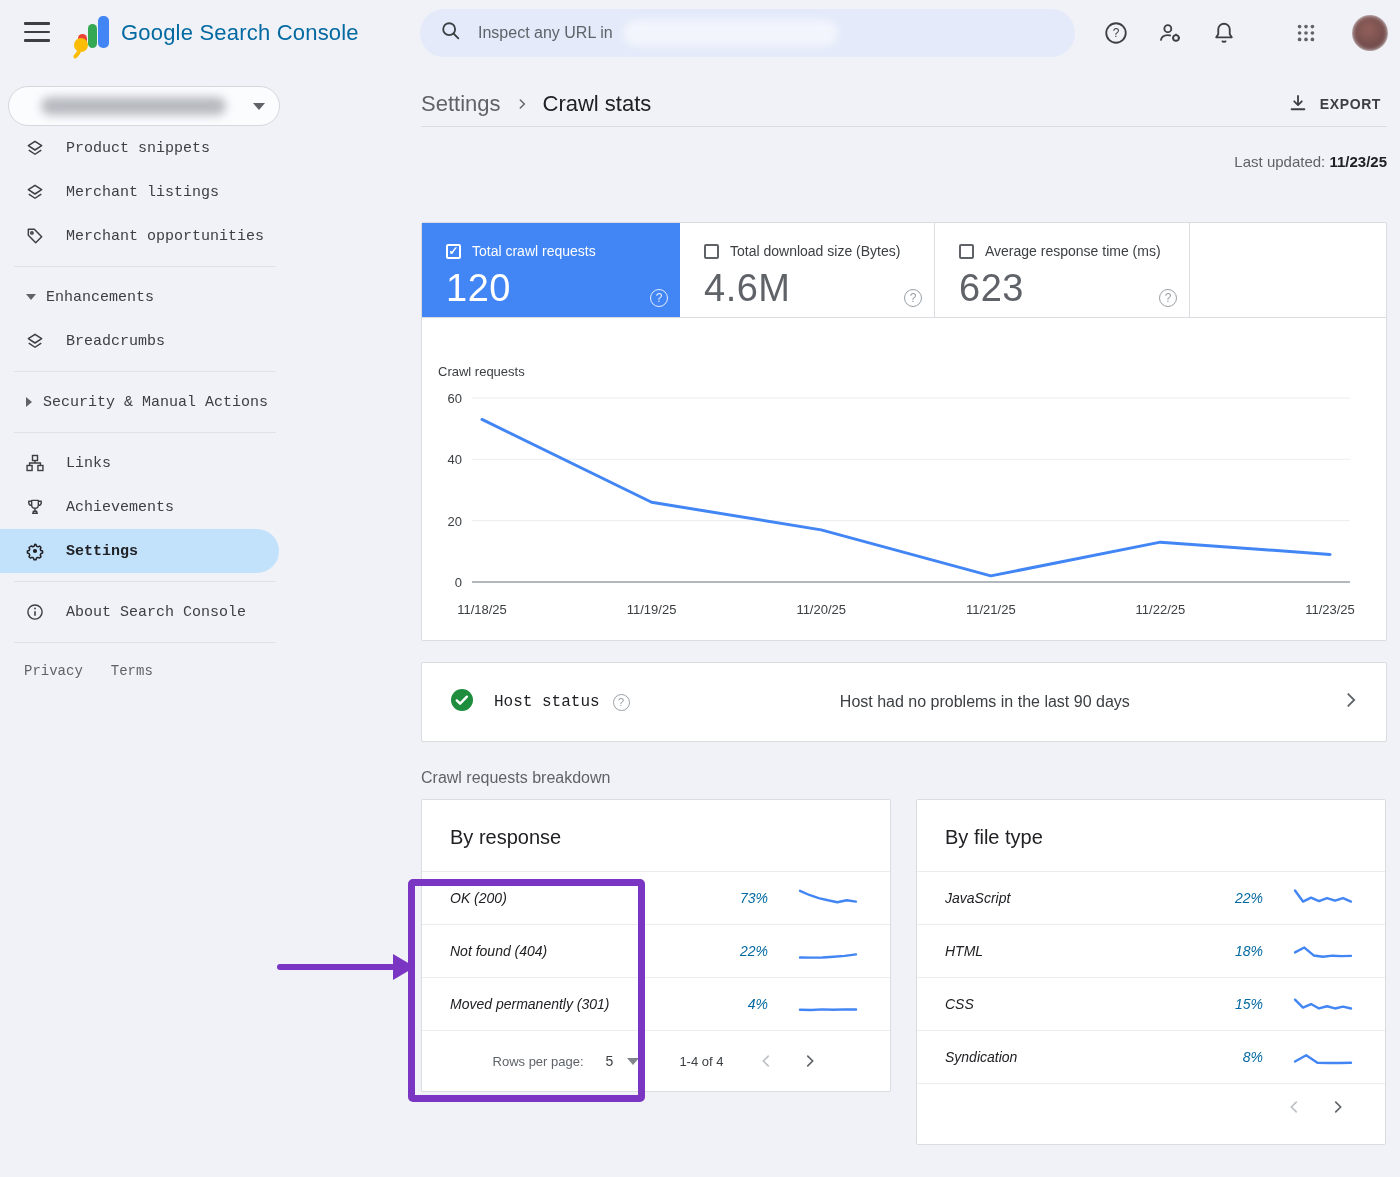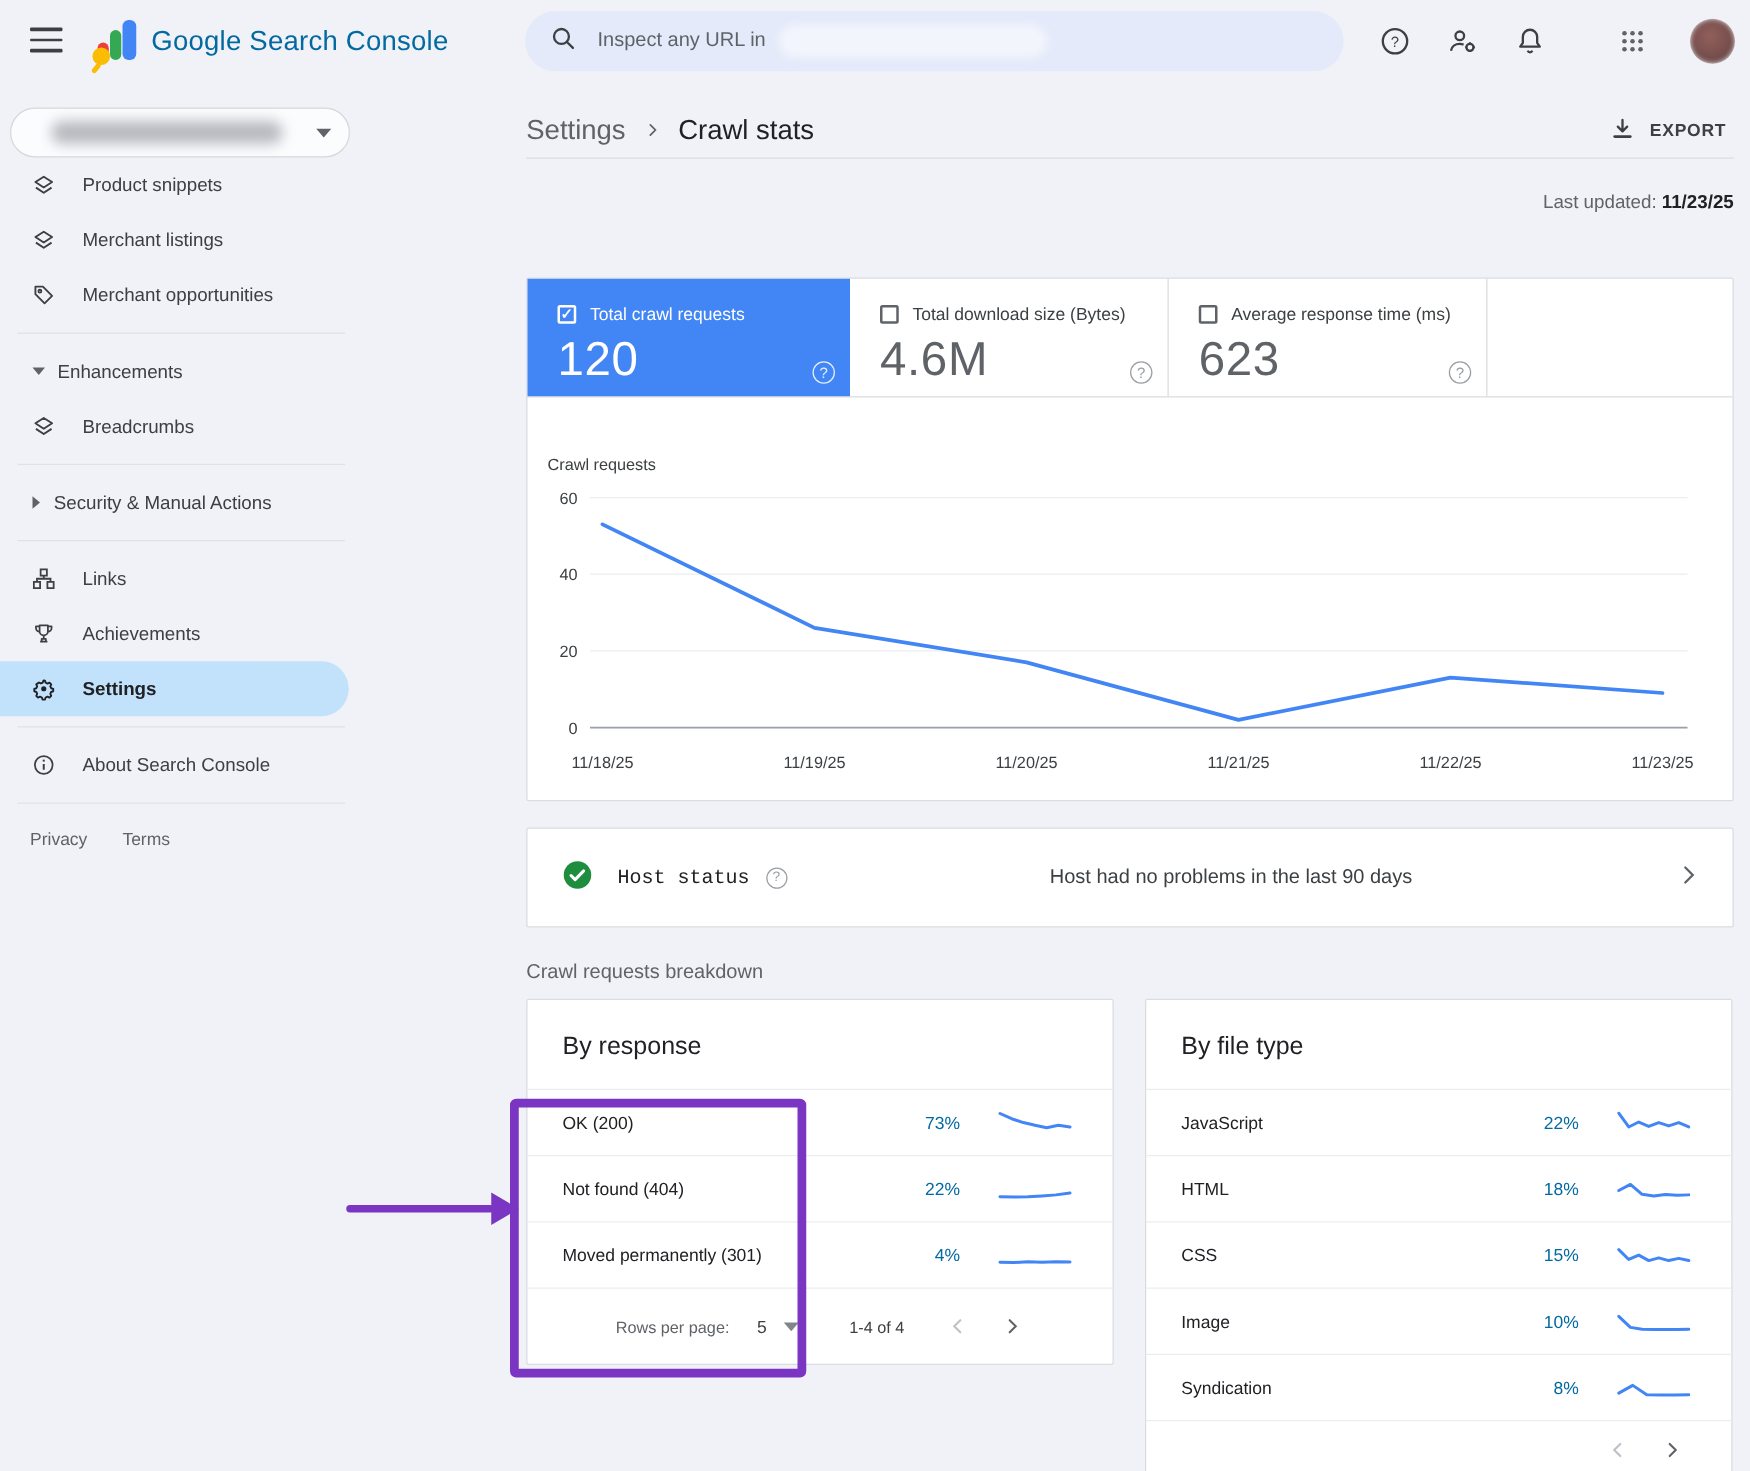"Product snippets" .nav { font-family: none -> Liberation Mono, monospace }
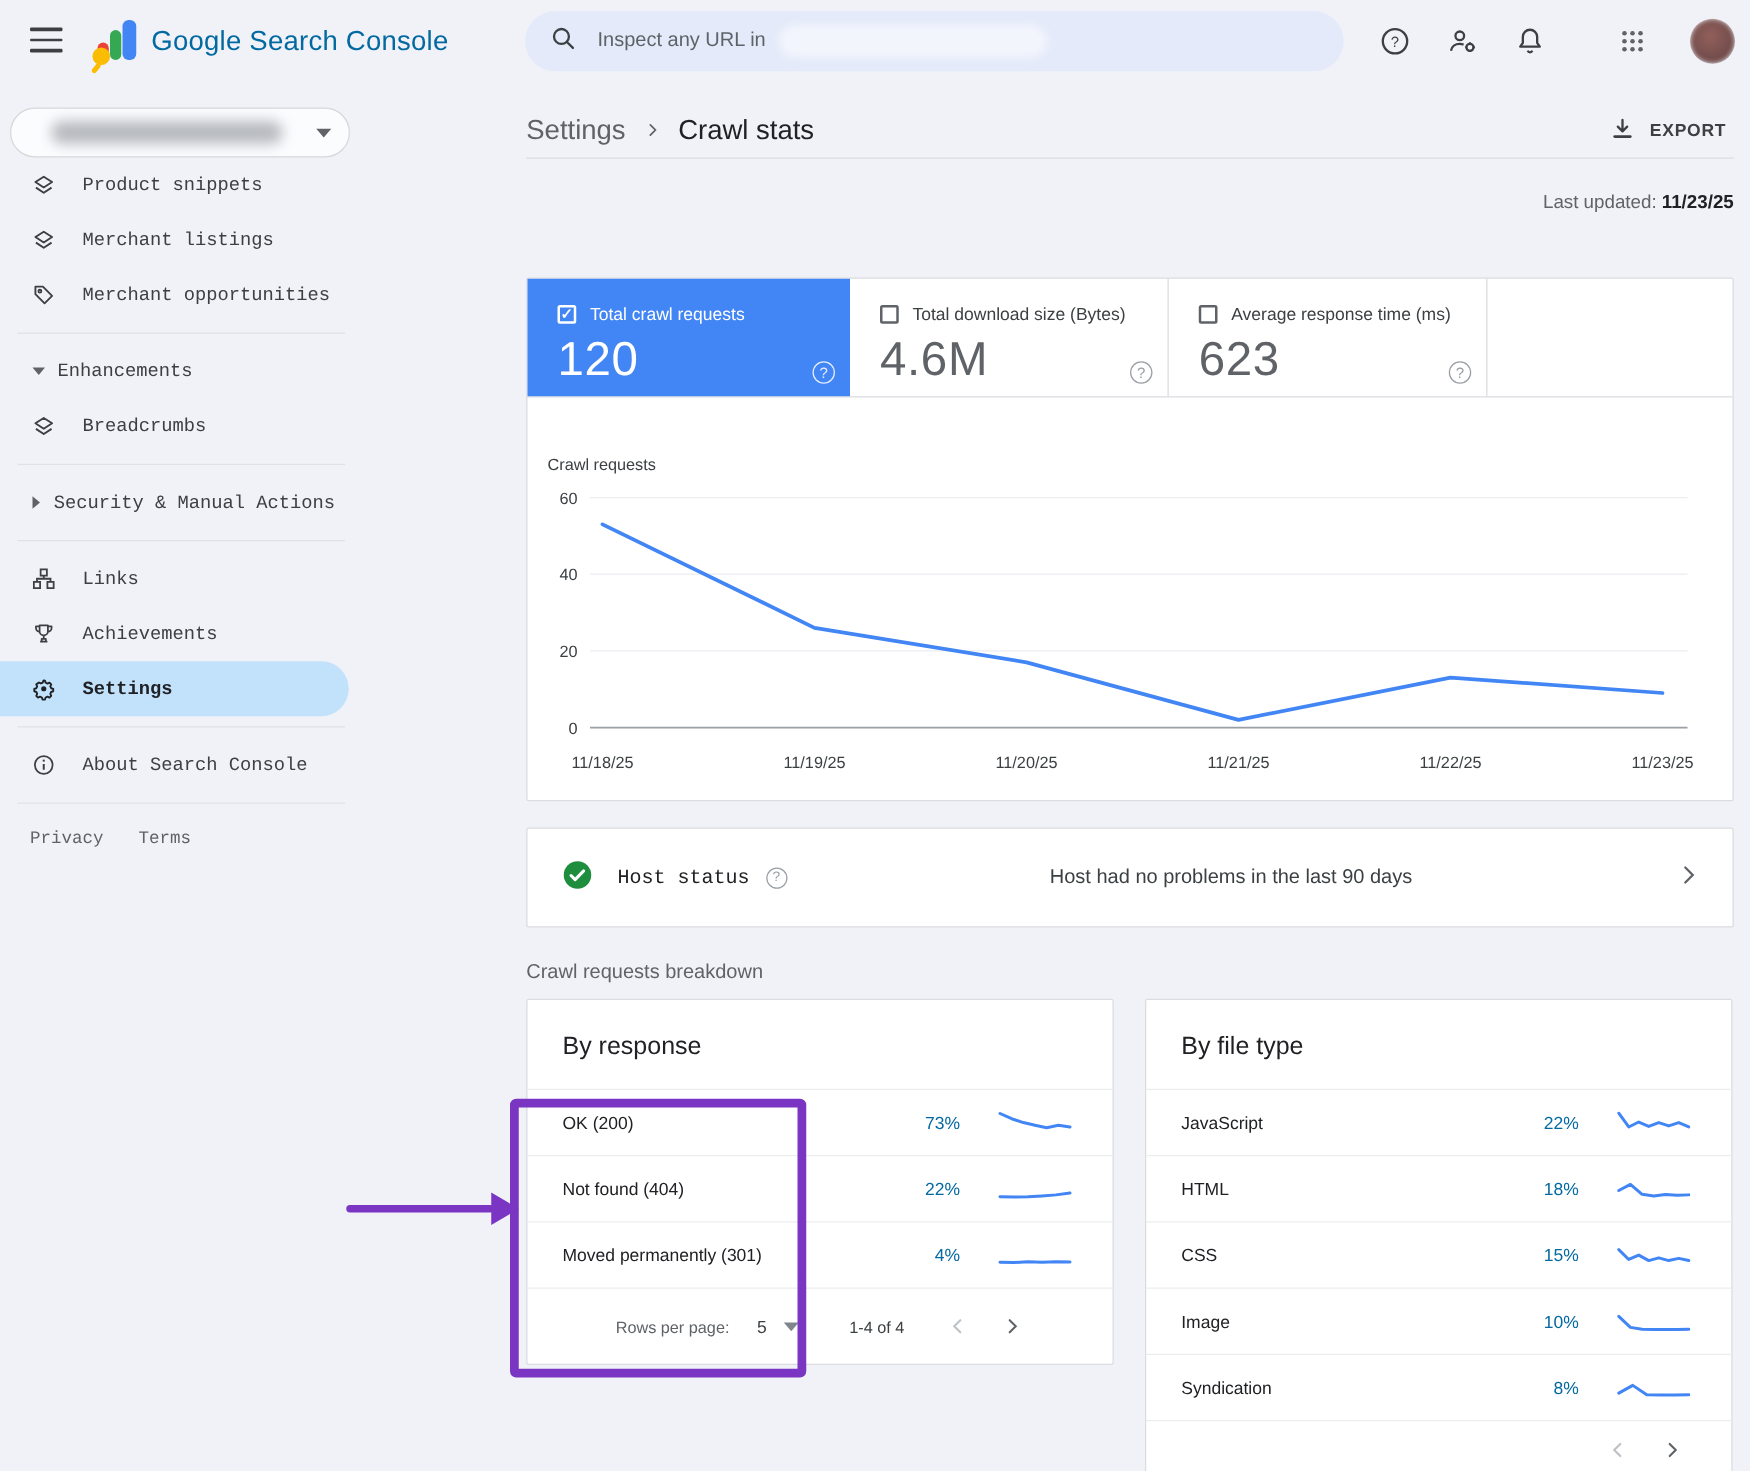"OK (200)" .brow { font-style: none -> italic }
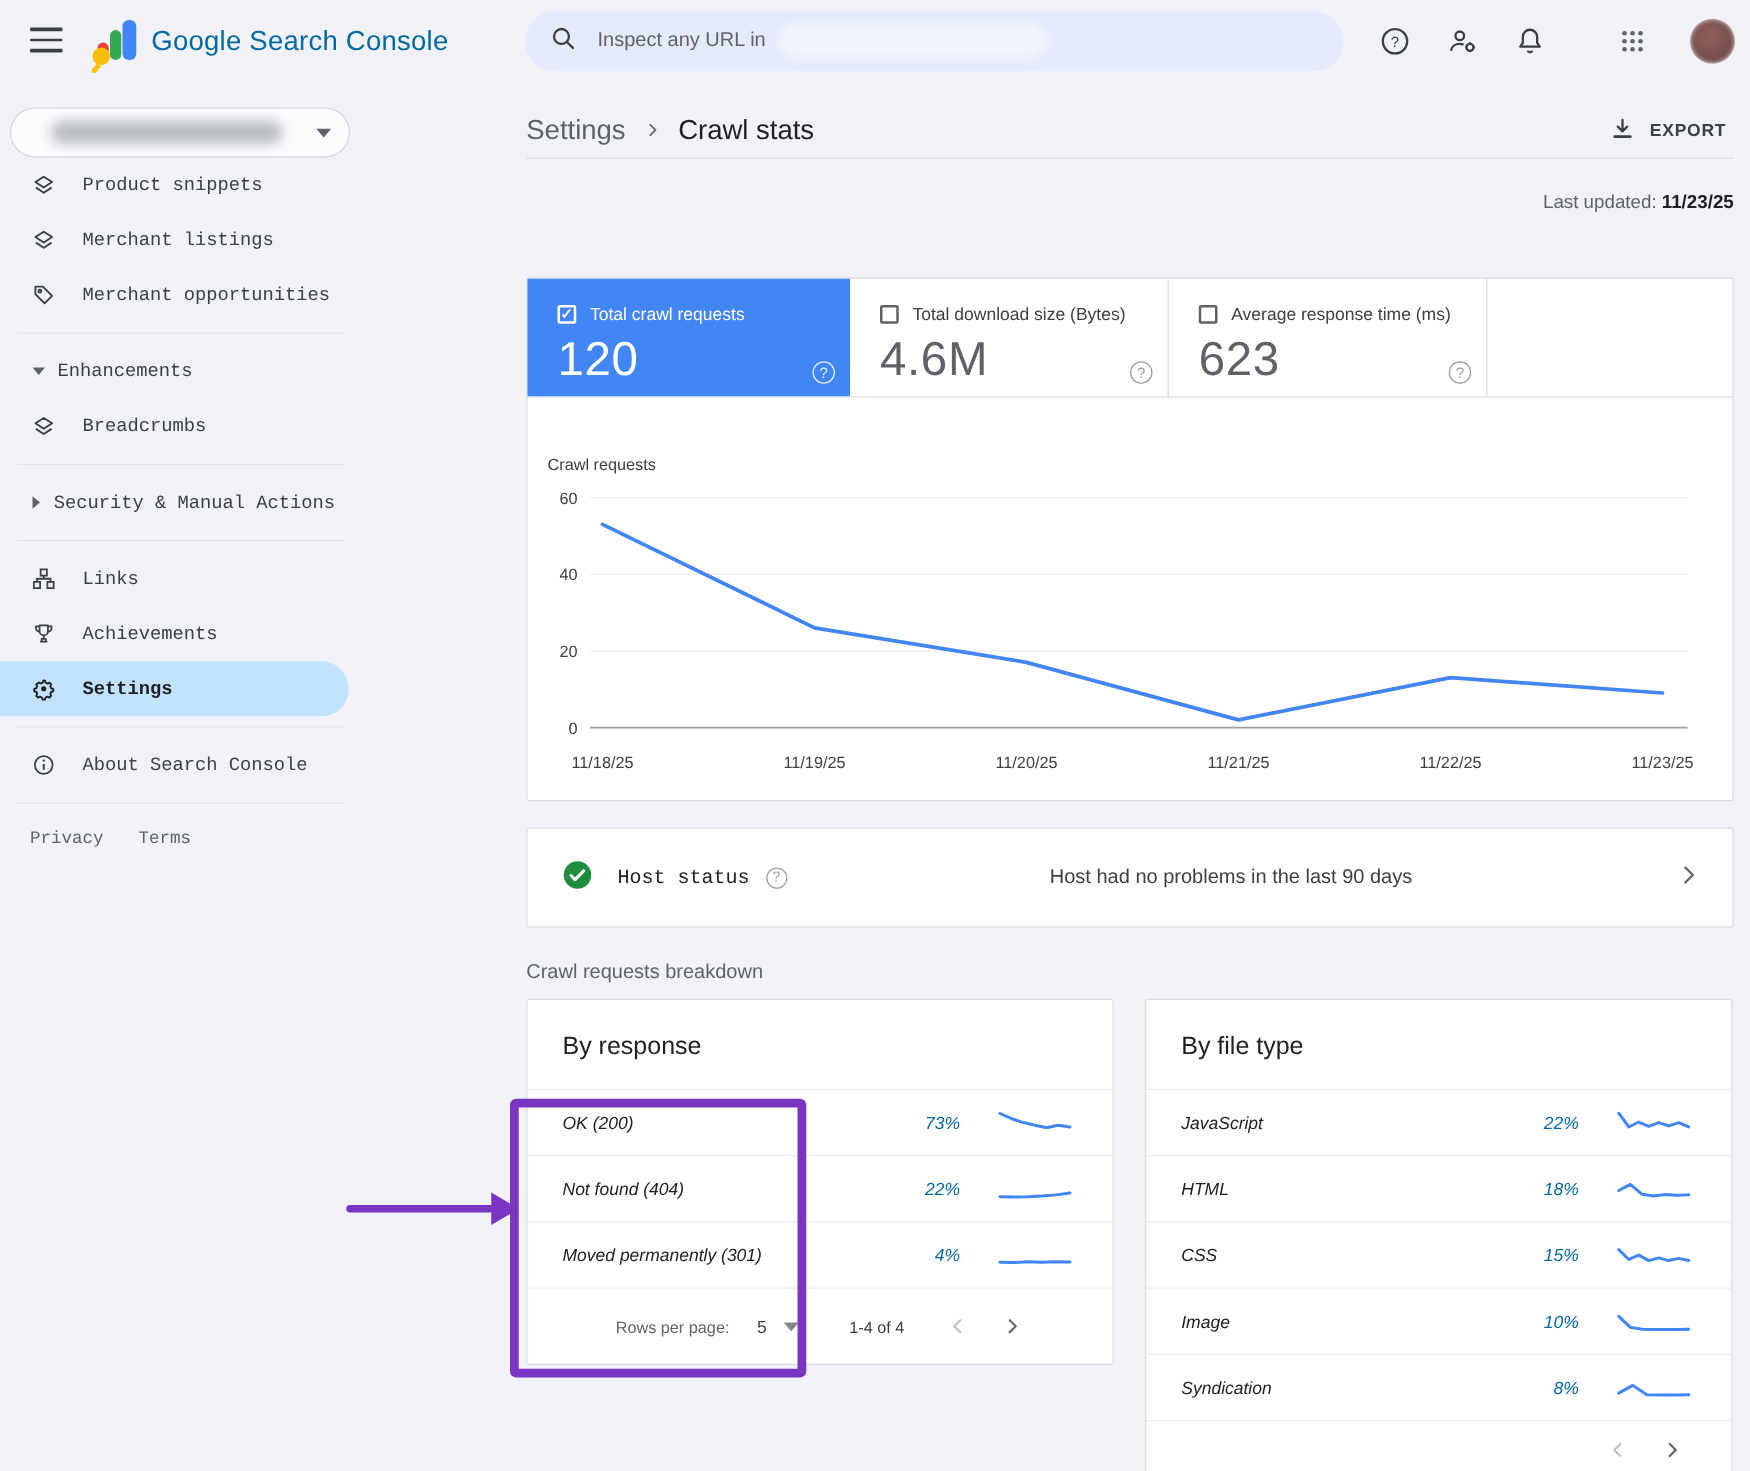"Image" div.brow { html: <div> <span>Image</span> <span>10%</span> <span> <svg> <polyline></polyline> </svg> </span> </div> -> none }
